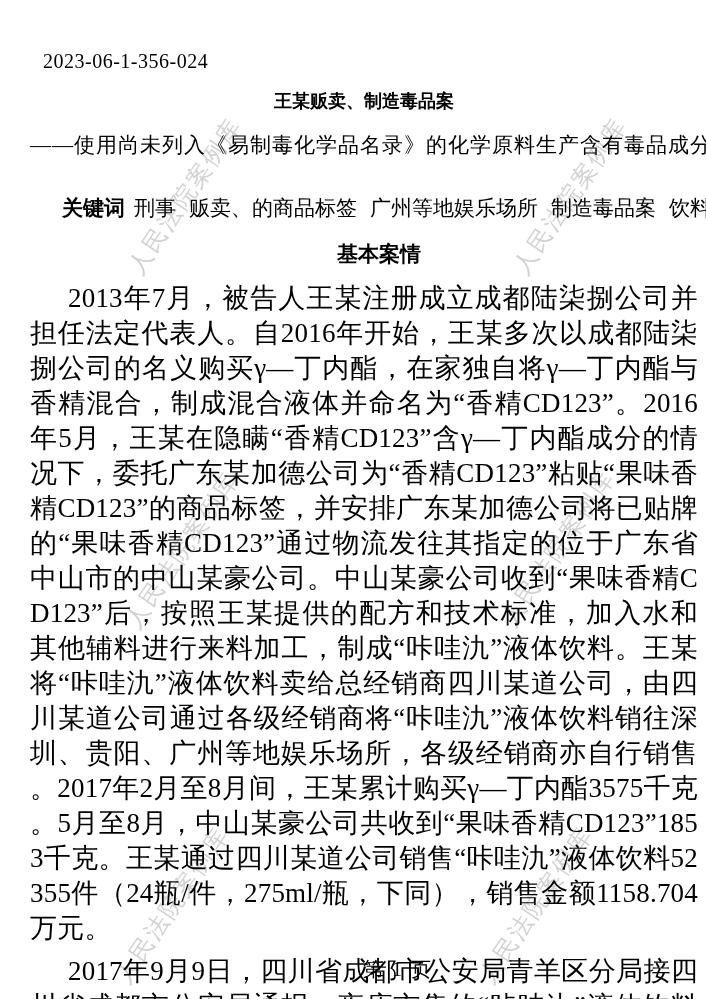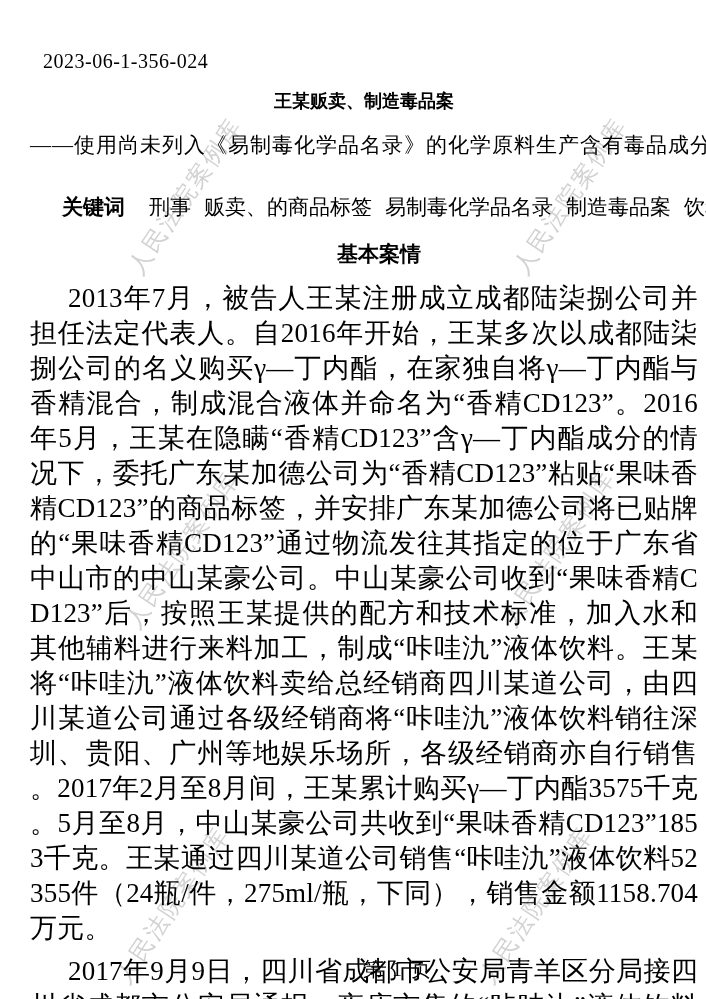"关键词" .kw-label { font-family: Liberation Mono, monospace -> Liberation Sans, sans-serif; margin-right: 24px -> 9px }
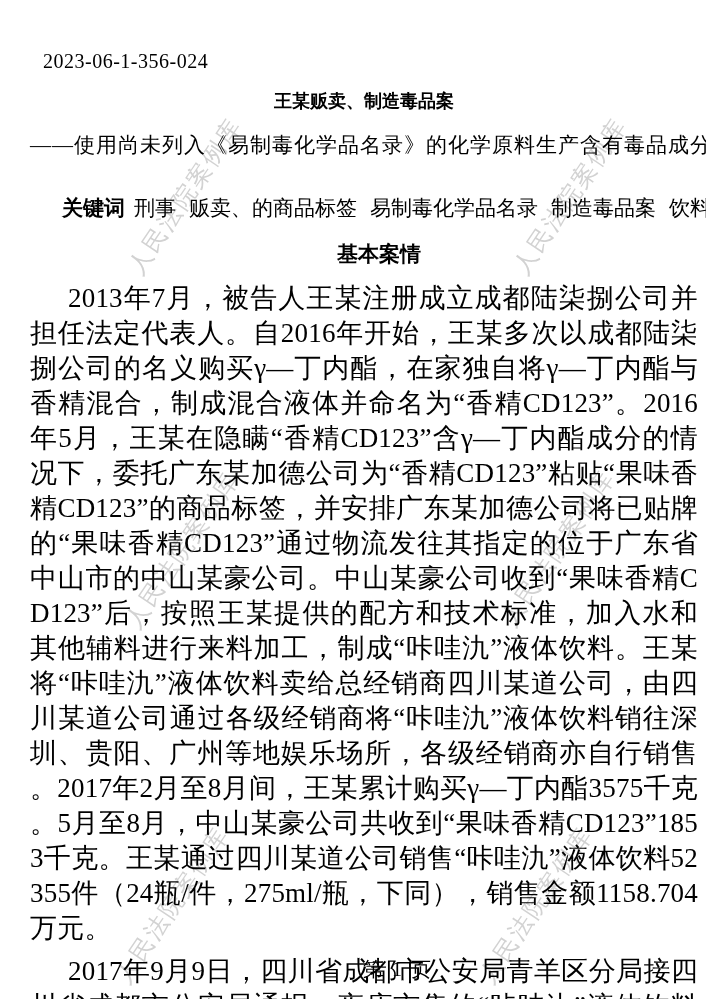"易制毒化学品名录" span.kw-item { text: 易制毒化学品名录 -> 广州等地娱乐场所 }
